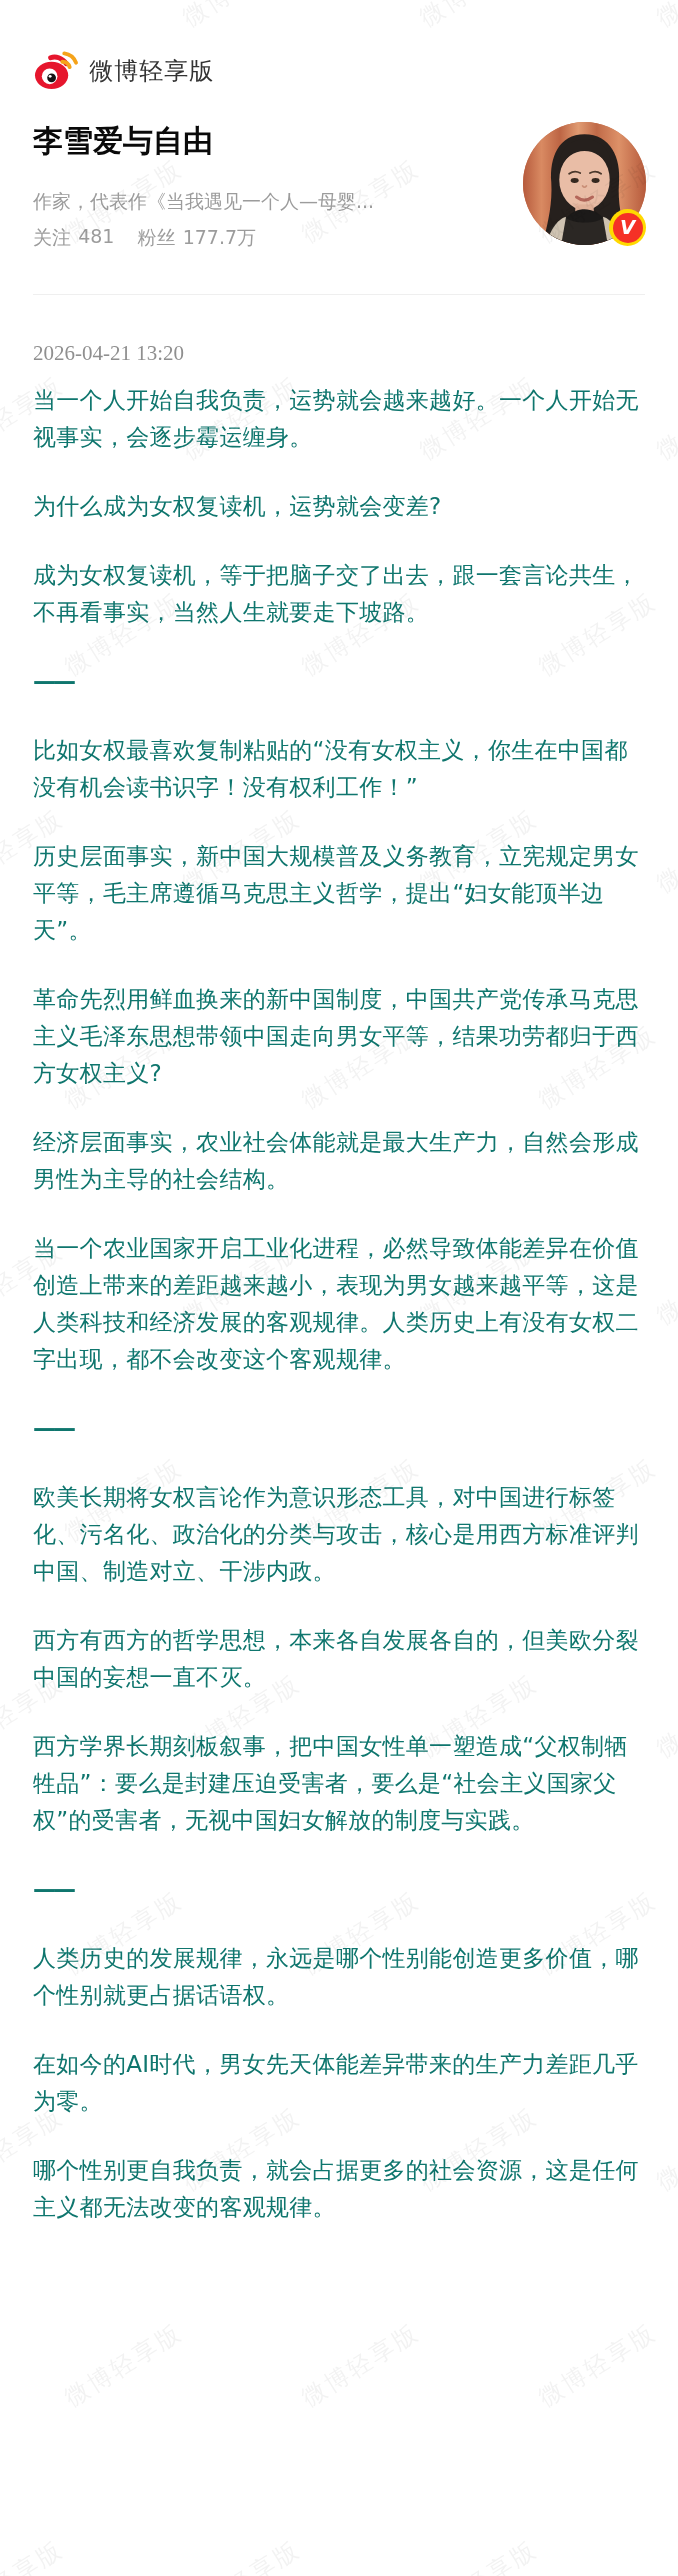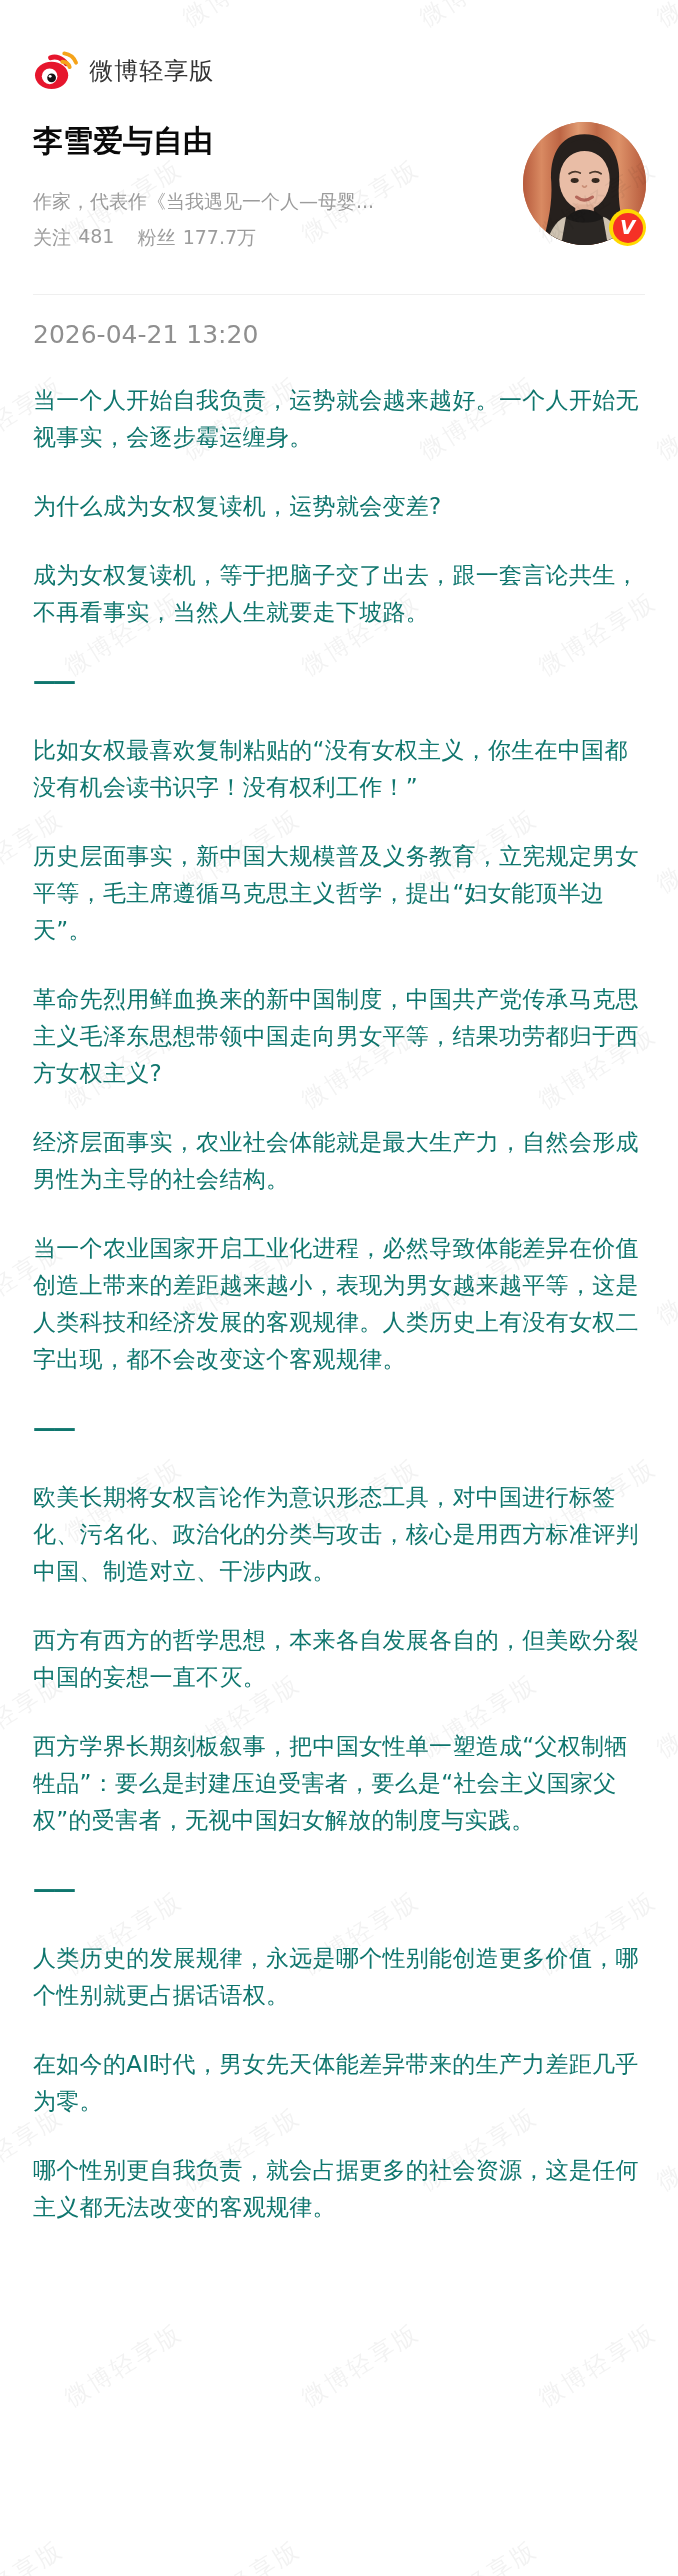"2026-04-21 13:20" .timestamp { font-family: none -> Liberation Serif, serif; font-size: 25px -> 21px; top: 320px -> 341px }
